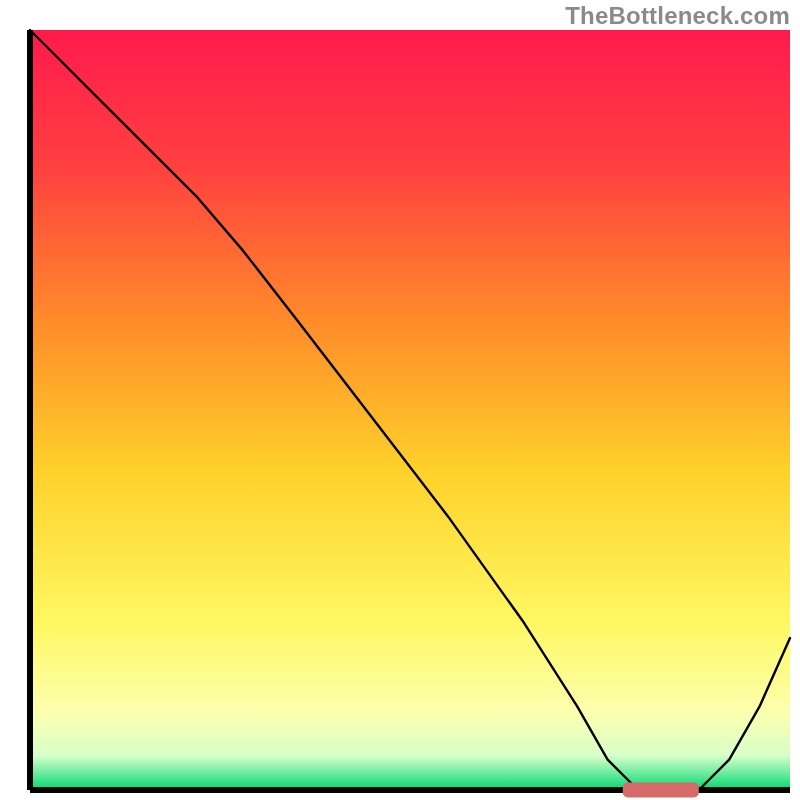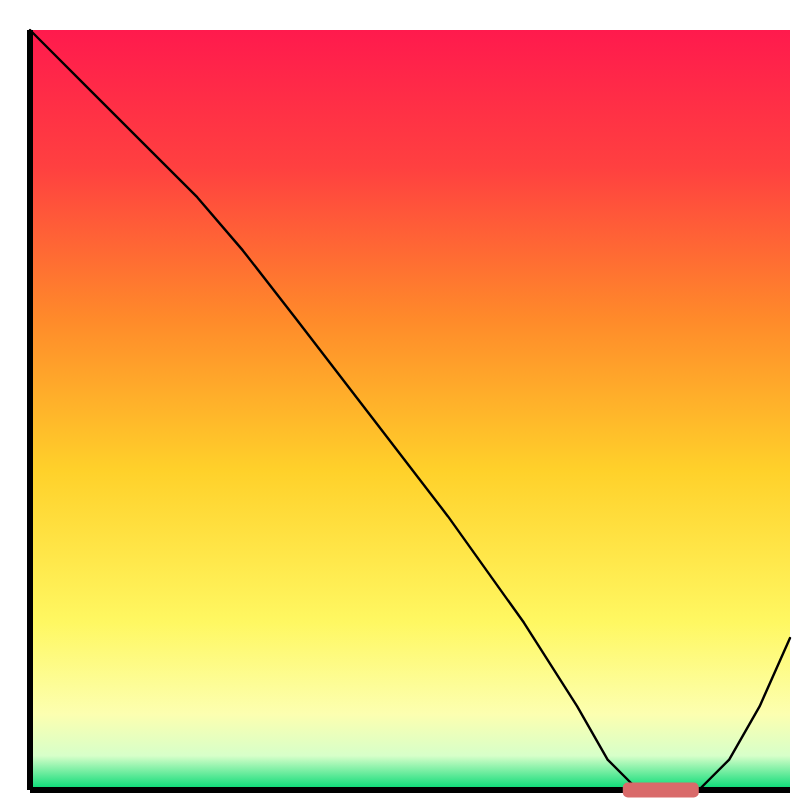"TheBottleneck.com" div.watermark { html: none -> <div>TheBottleneck.com</div> }
